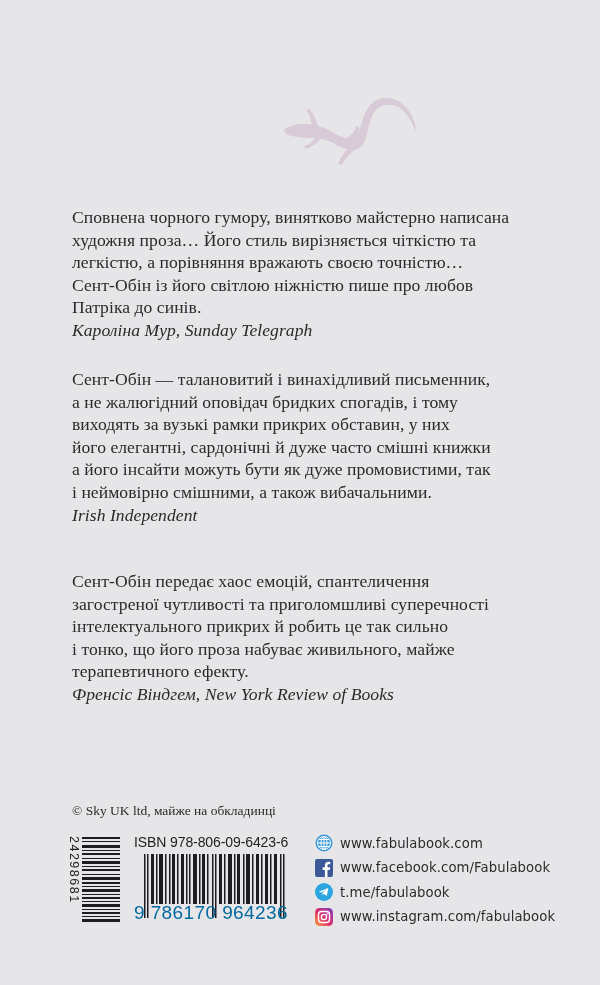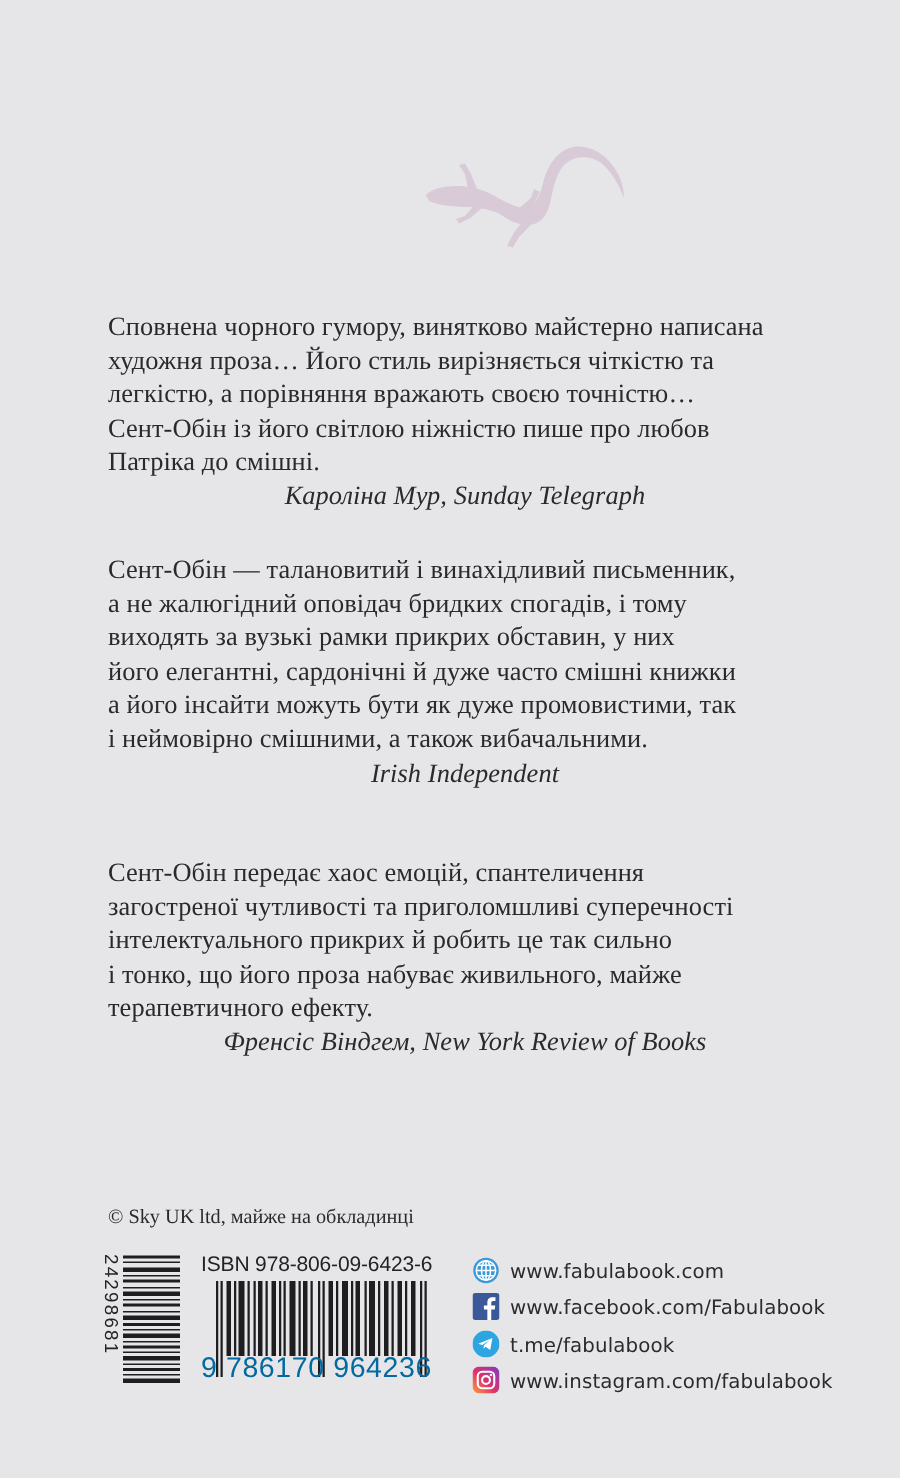"Патріка до смішні." p { text: смішні -> синів }
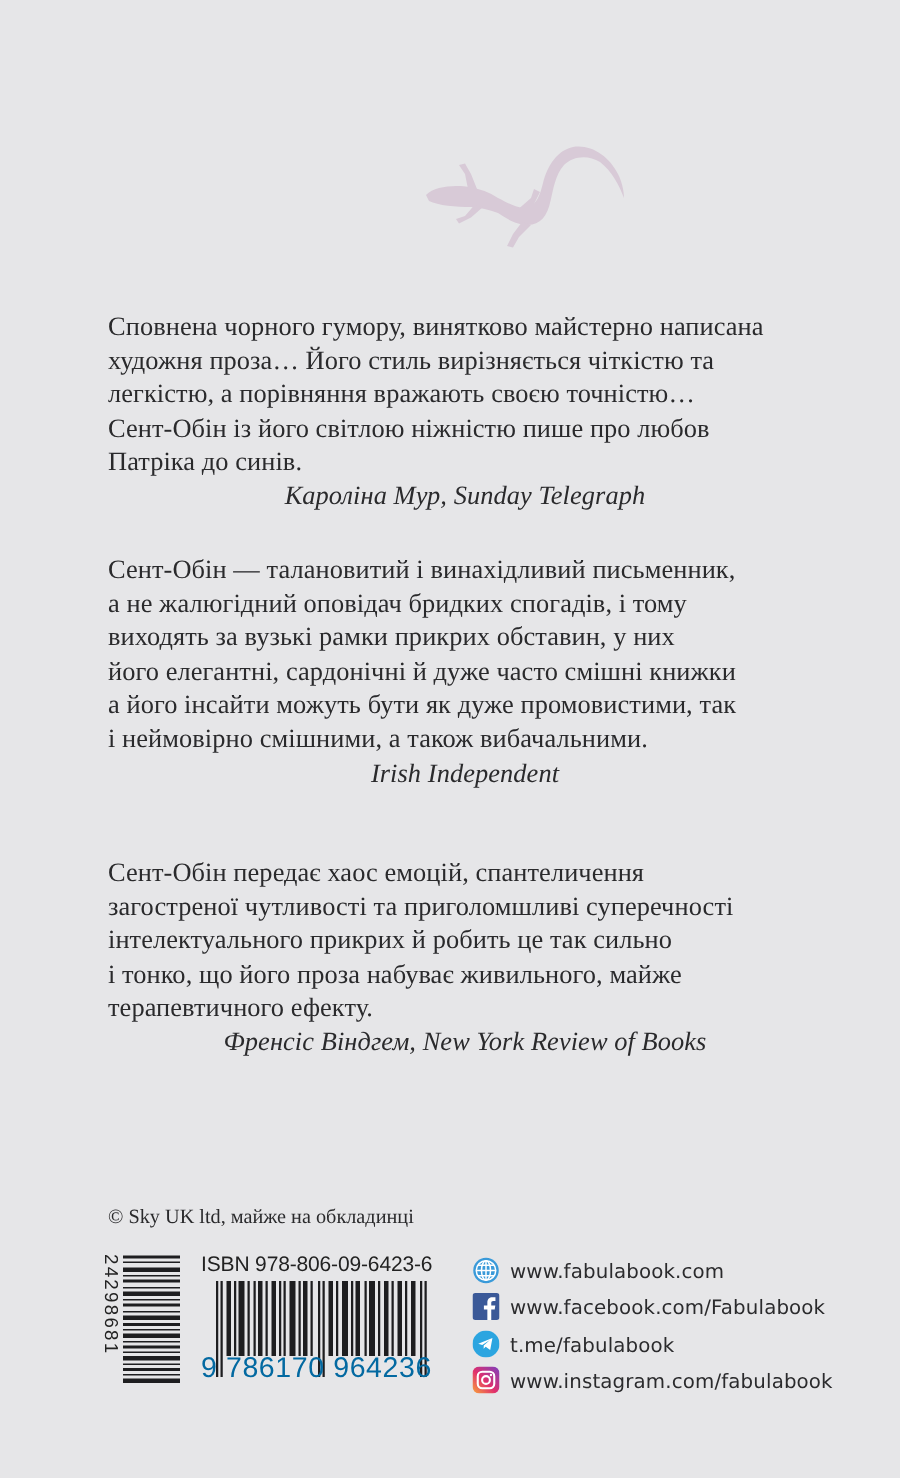"Кароліна Мур, Sunday Telegraph" .attr { text-align: center -> left }
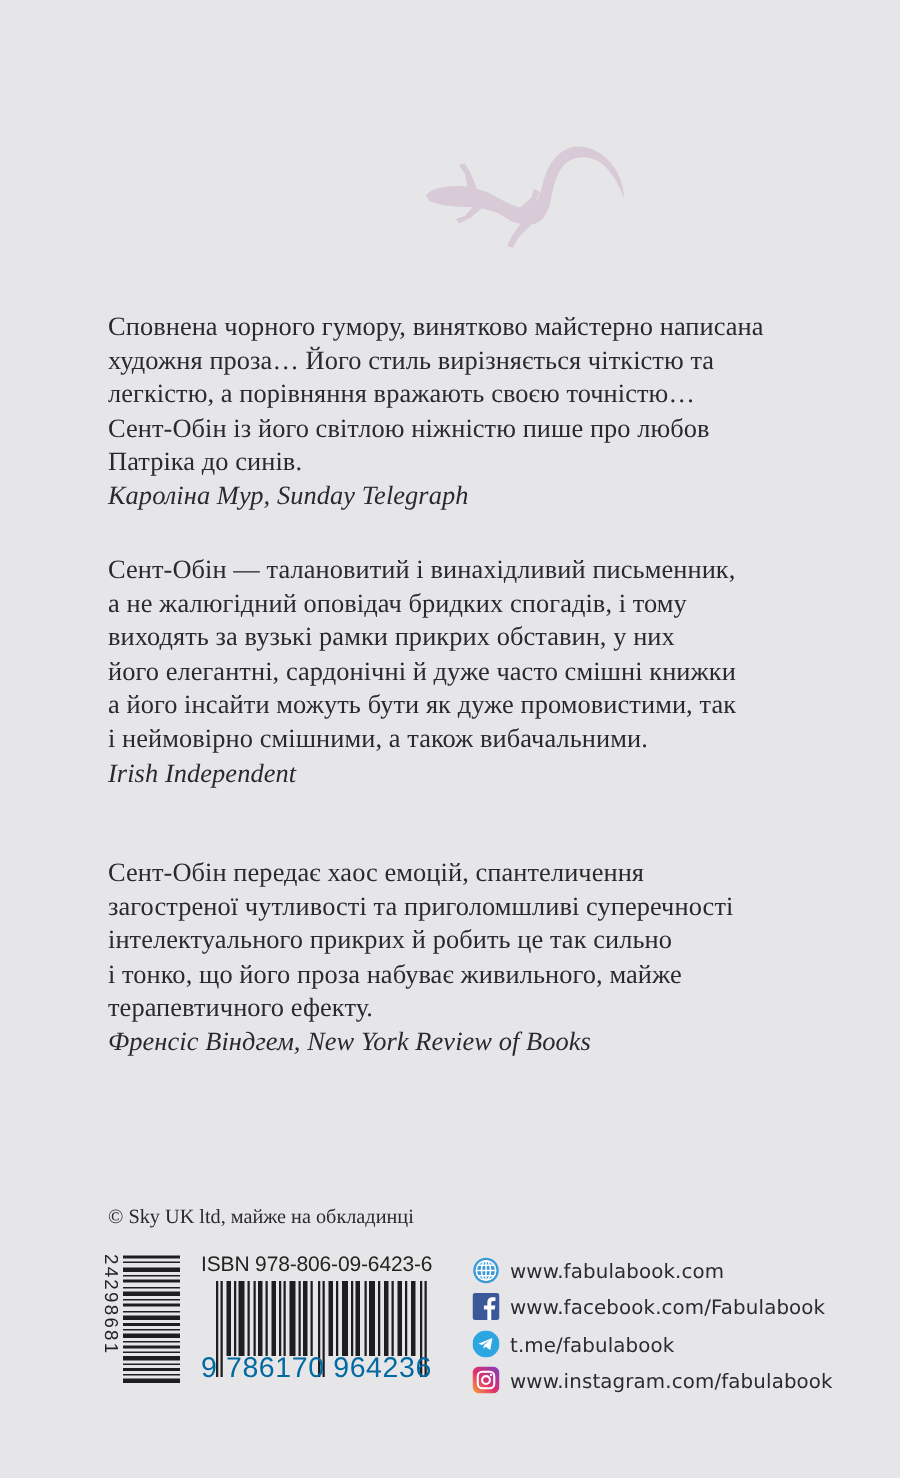"www.fabulabook.com" .link { align-items: flex-end -> center }
